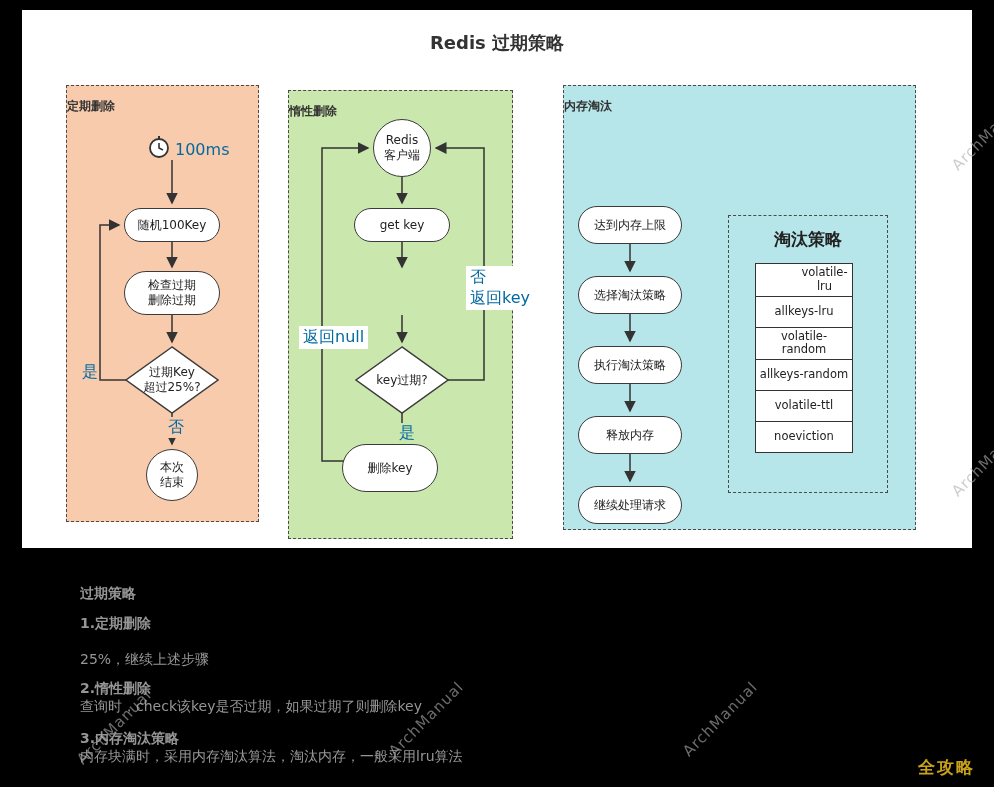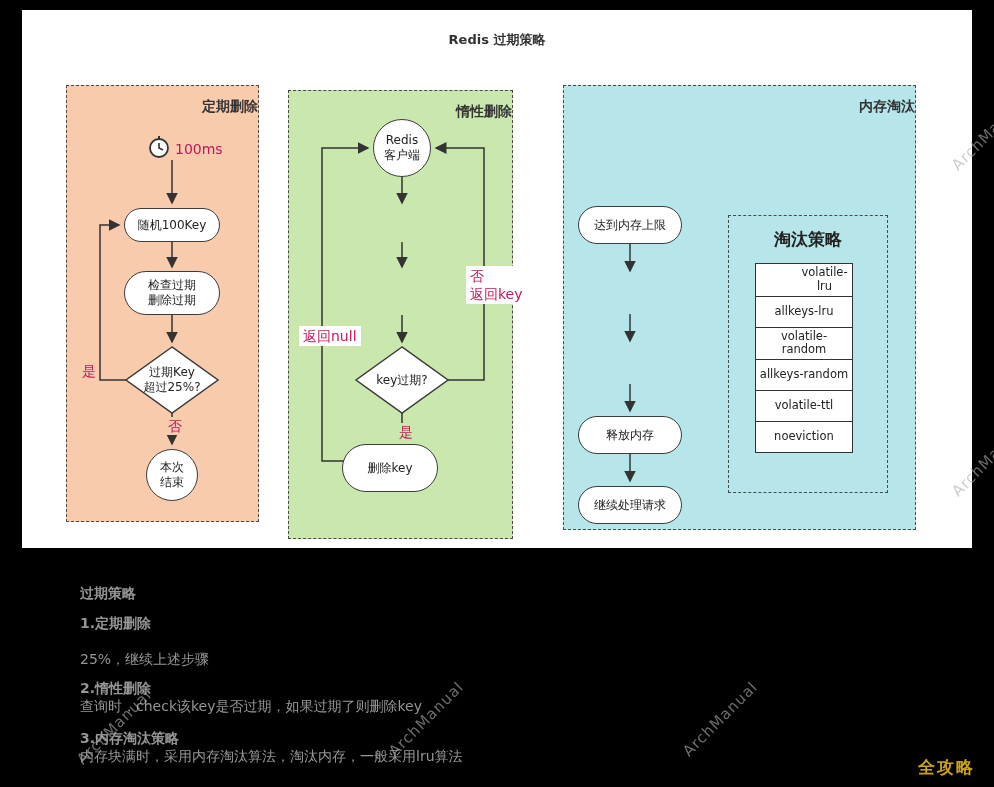"Redis 过期策略" .diagram-title { font-size: 13px -> 18px }
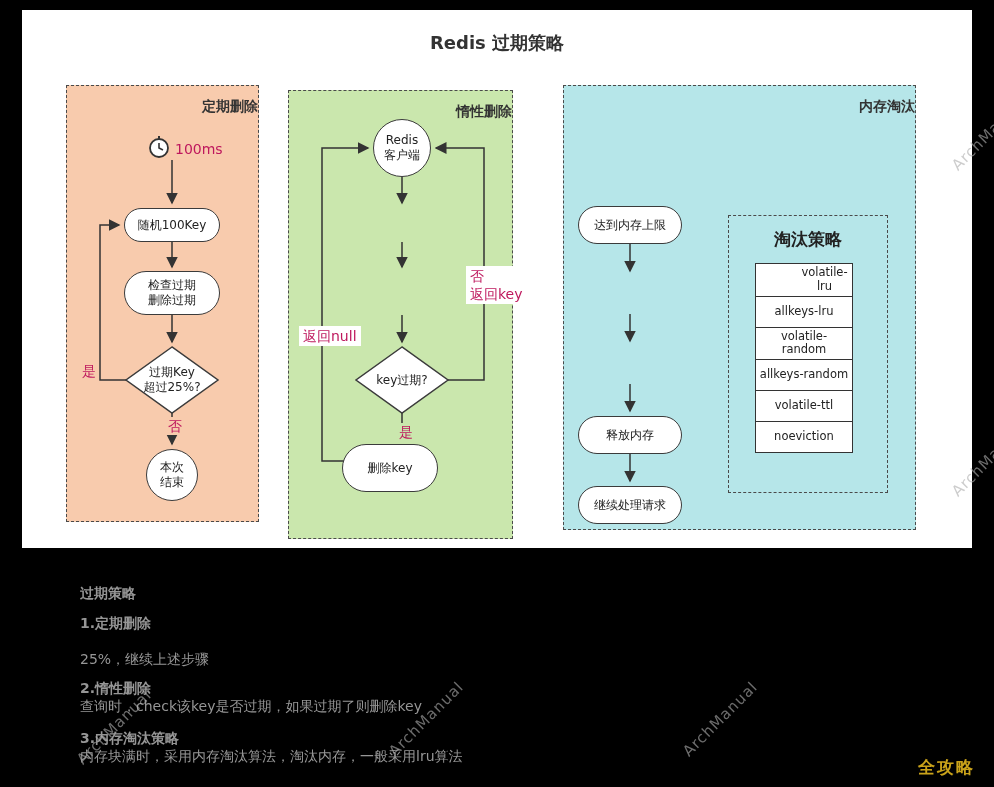"定期删除" .panel-title { font-size: 14px -> 12px; text-align: right -> left }
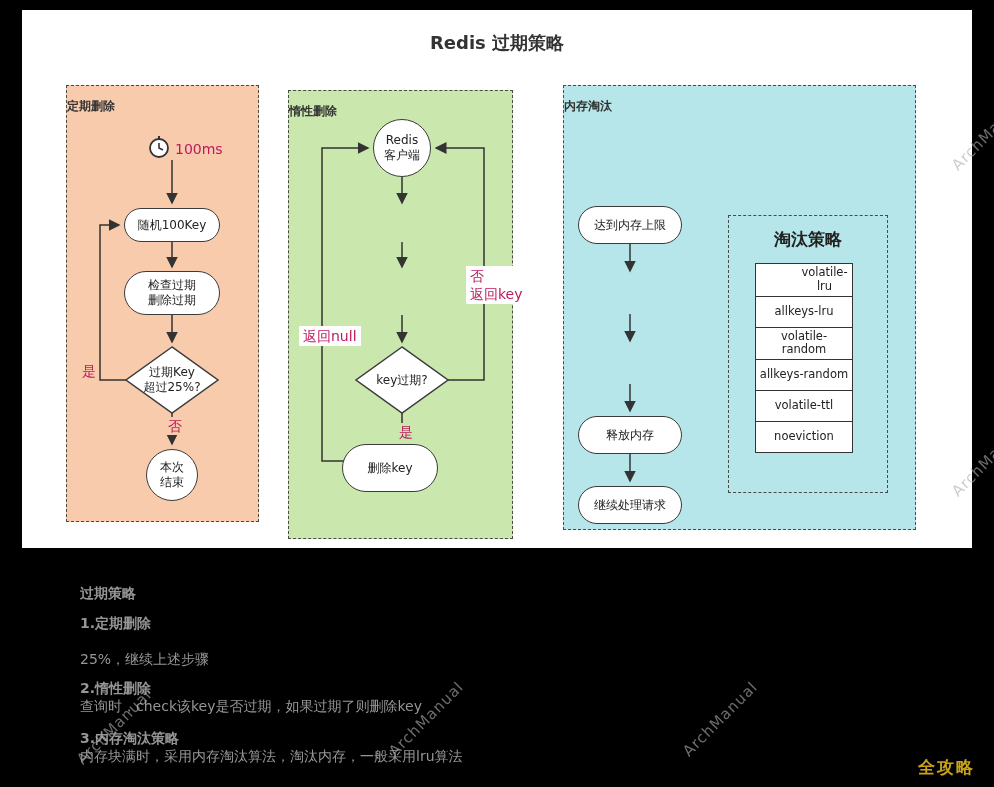"100ms" .flabel { color: #be185d -> #0369a1; font-size: 14px -> 16px }
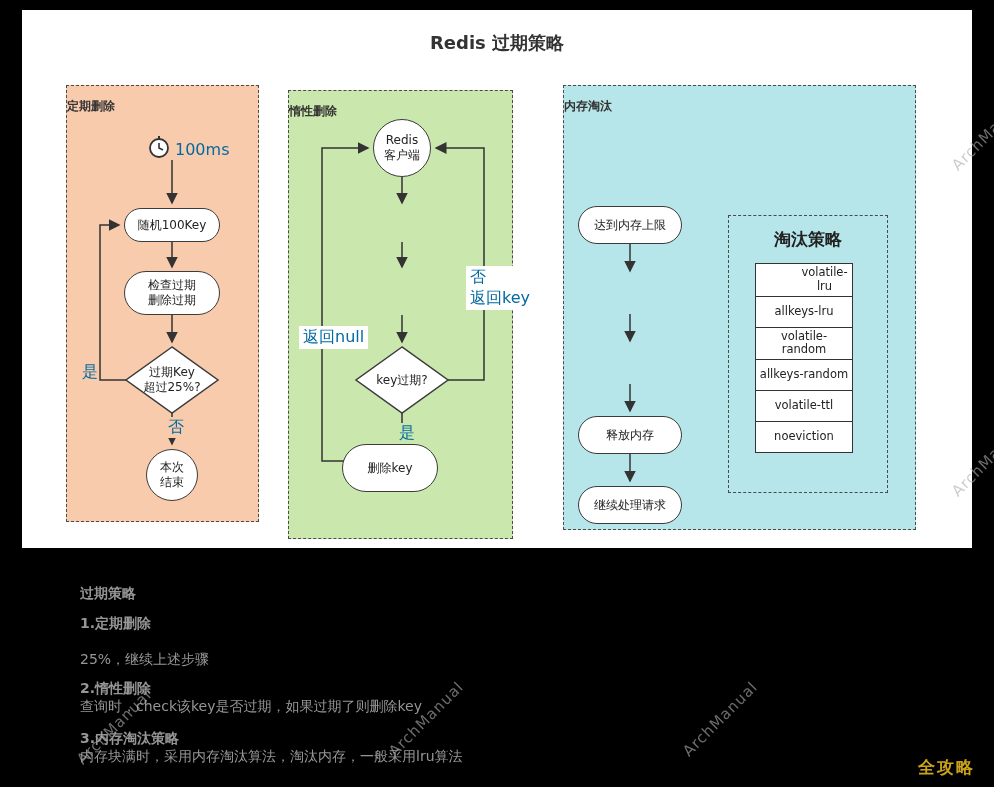"get key" div.node { html: none -> <div> <span>get key</span> </div> }
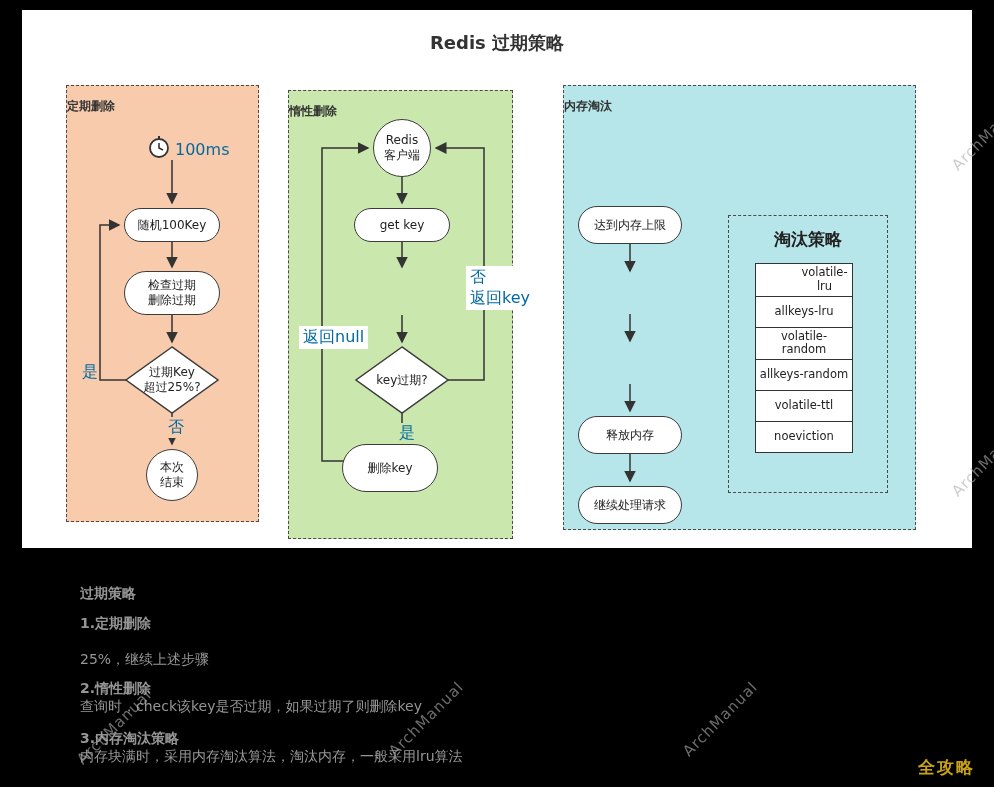"选择淘汰策略" div.node { html: none -> <div> <span>选择淘汰策略</span> </div> }
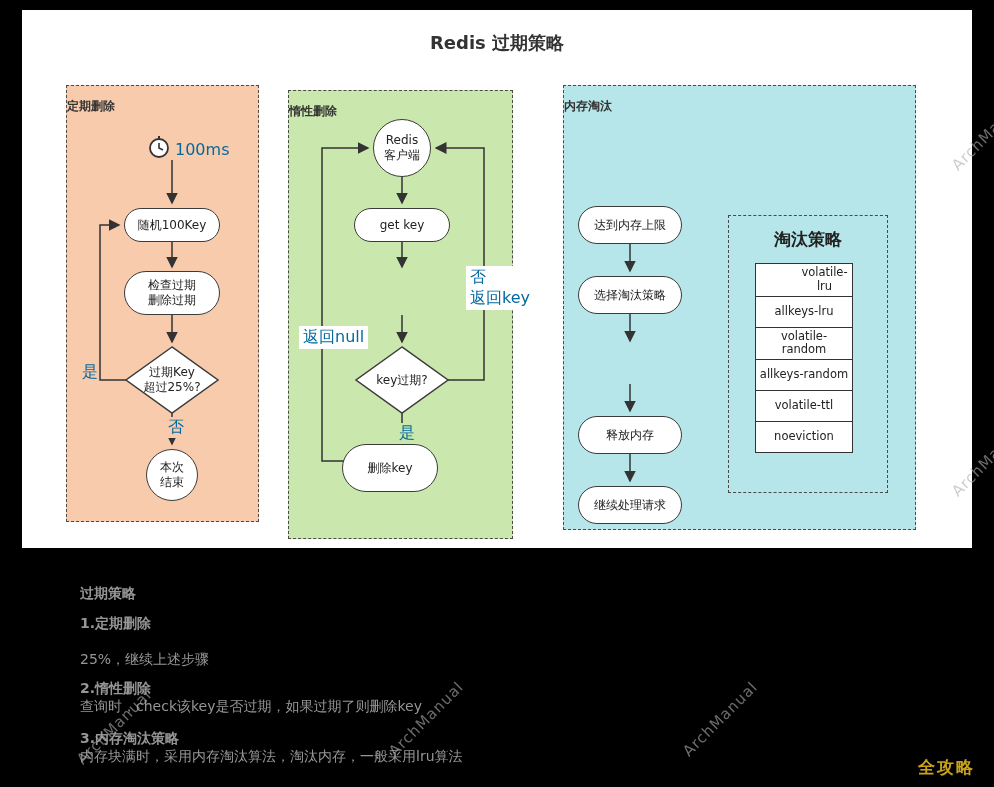"执行淘汰策略" div.node { html: none -> <div> <span>执行淘汰策略</span> </div> }
